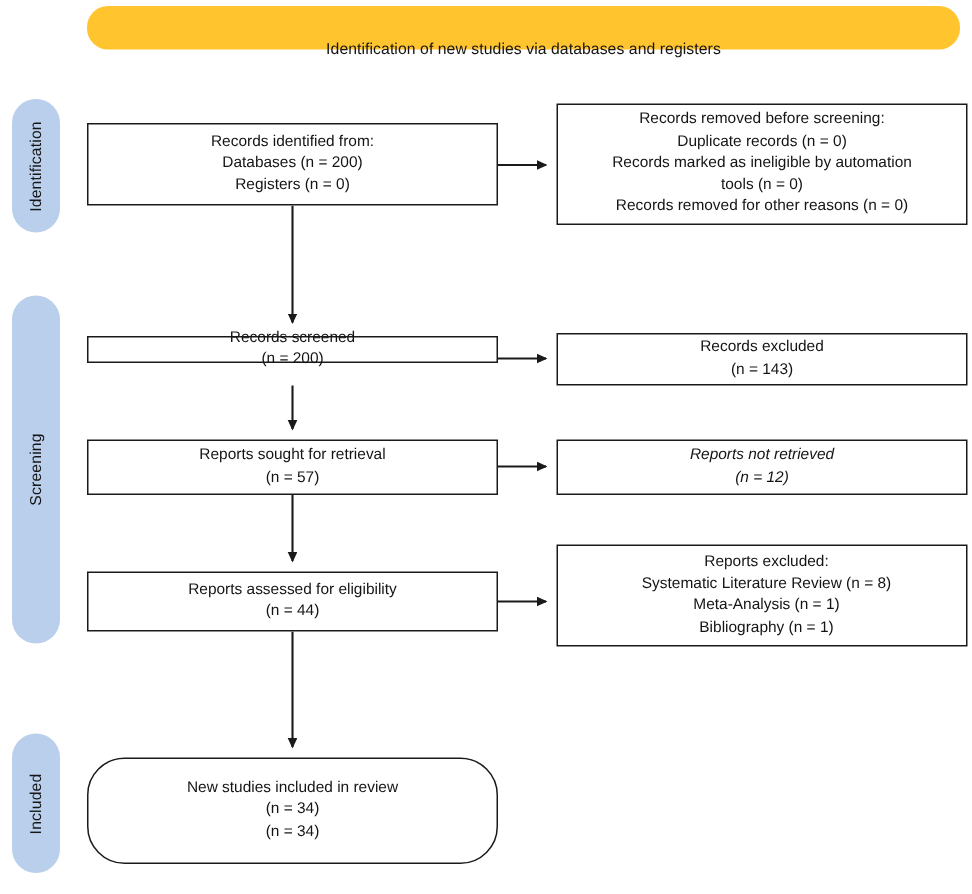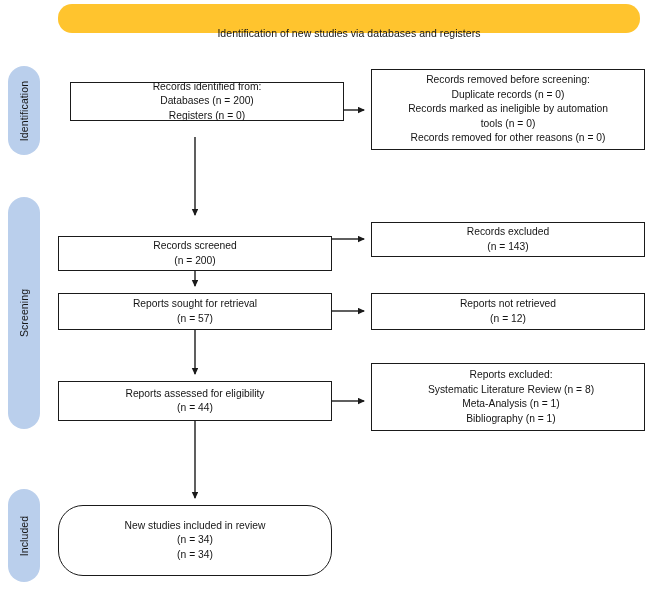"Records identified from:" #box-identified { height: 39px -> 55px; margin-left: 12px -> none }
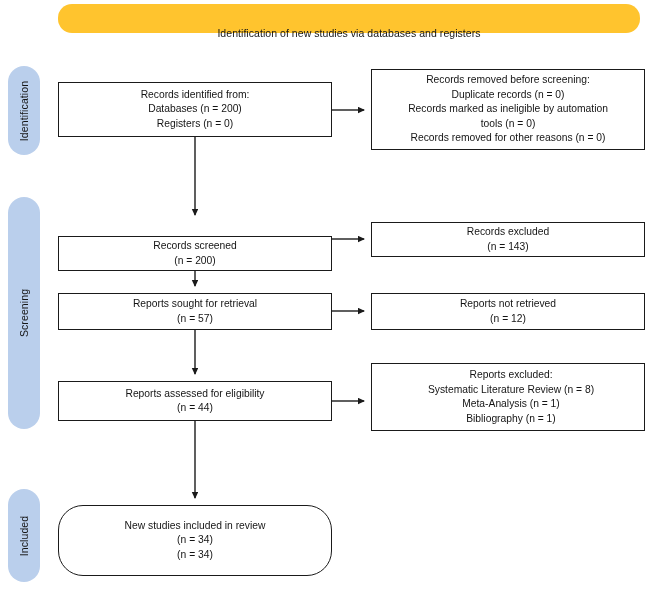"Records screened" #box-screened { height: 35px -> 18px; top: 236px -> 224px }
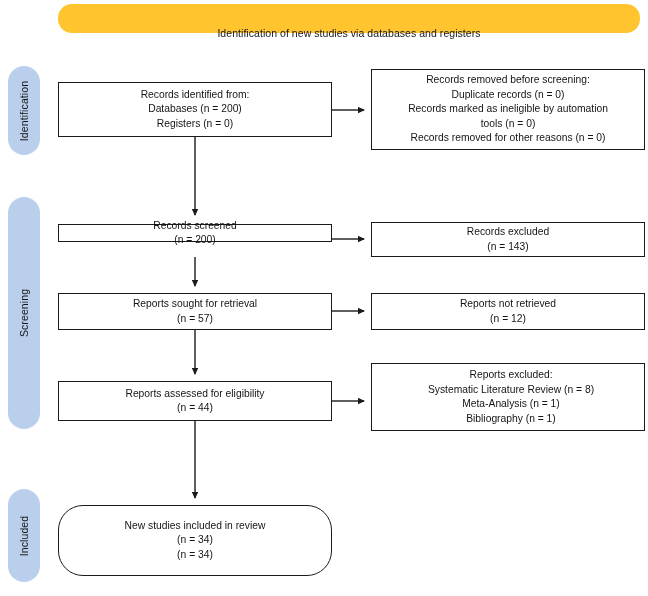"Reports not retrieved" #box-notretrieved { font-style: none -> italic }
